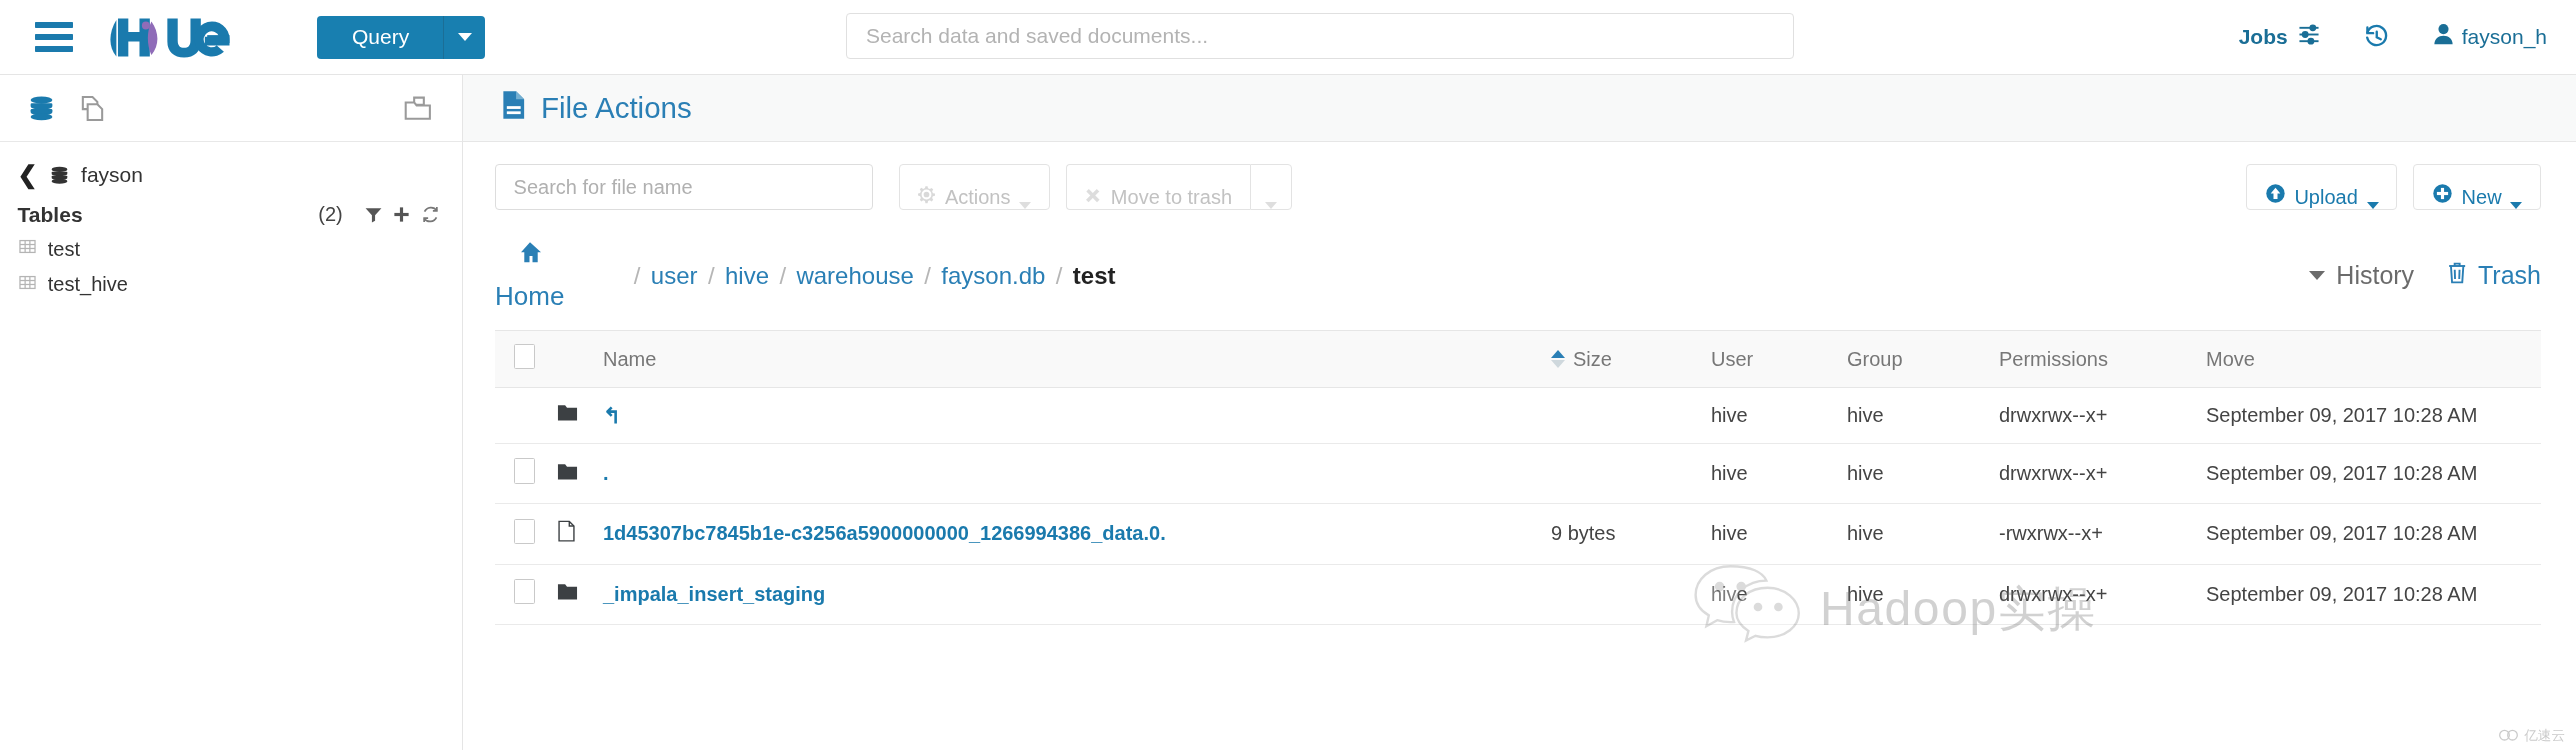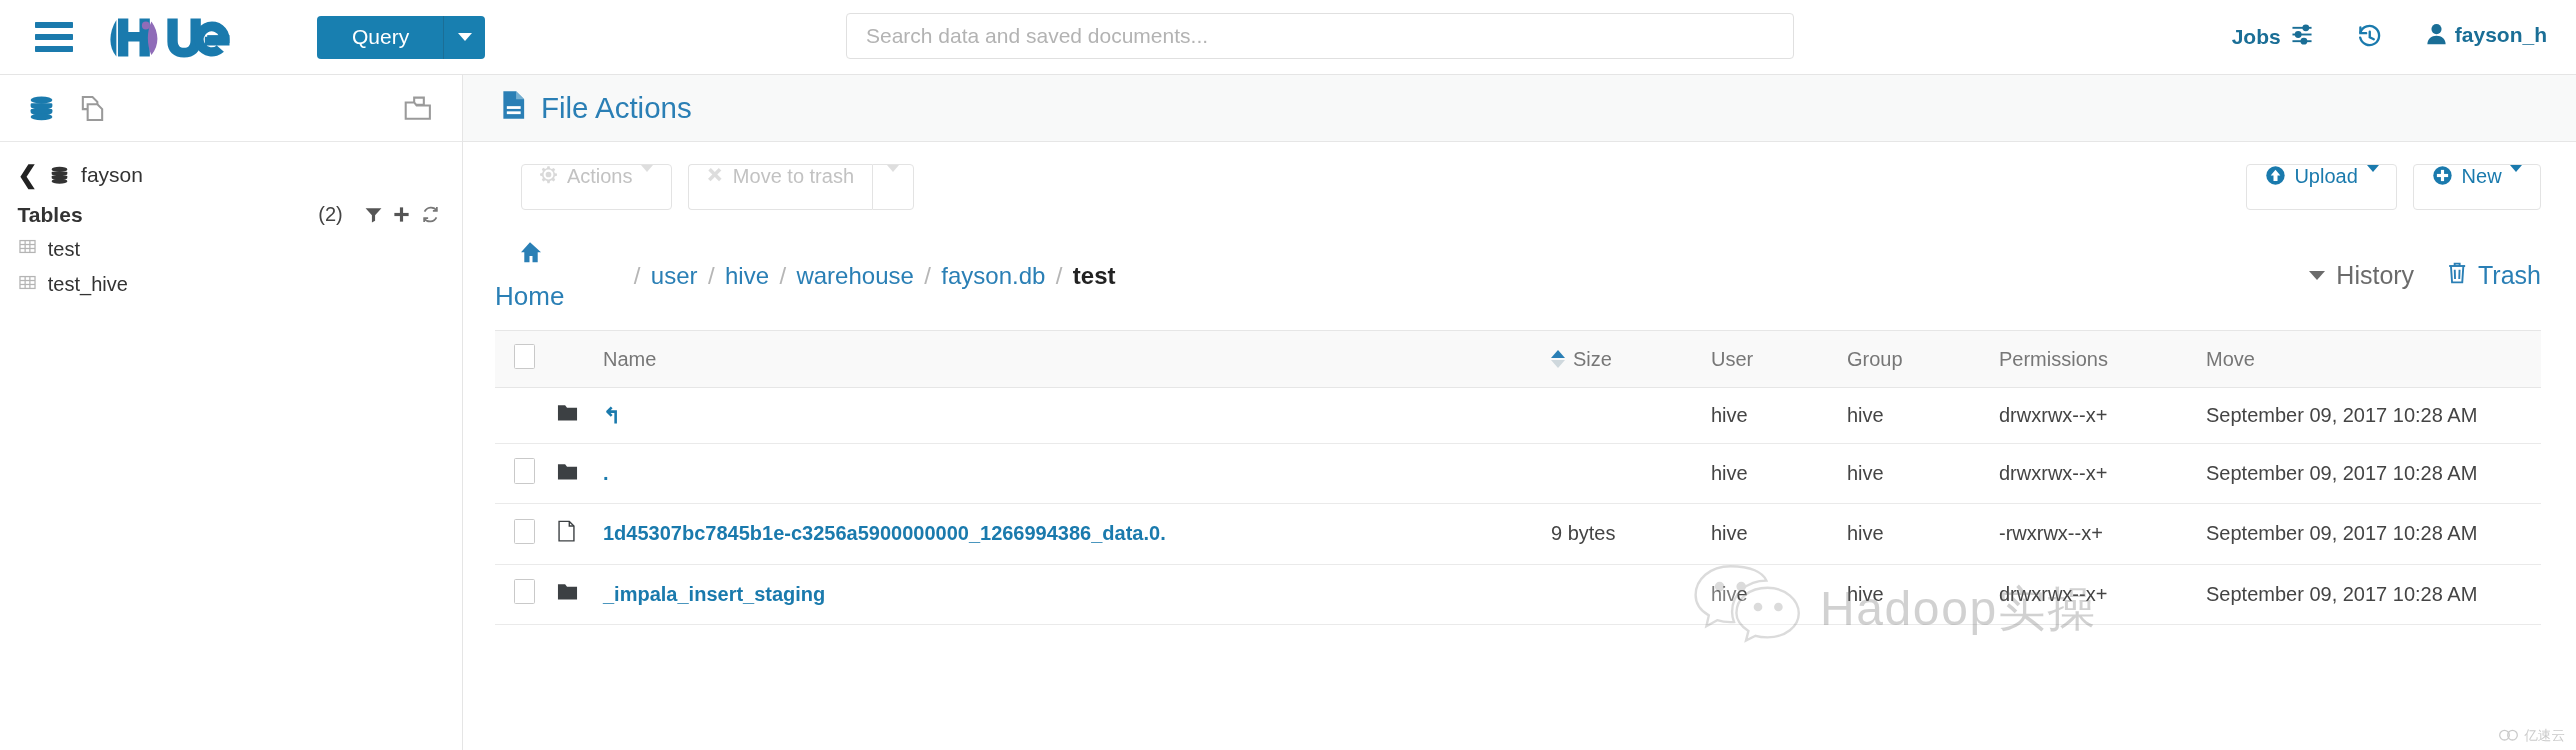"fayson_h" .user-link { align-items: flex-start -> center; font-weight: bold -> normal }
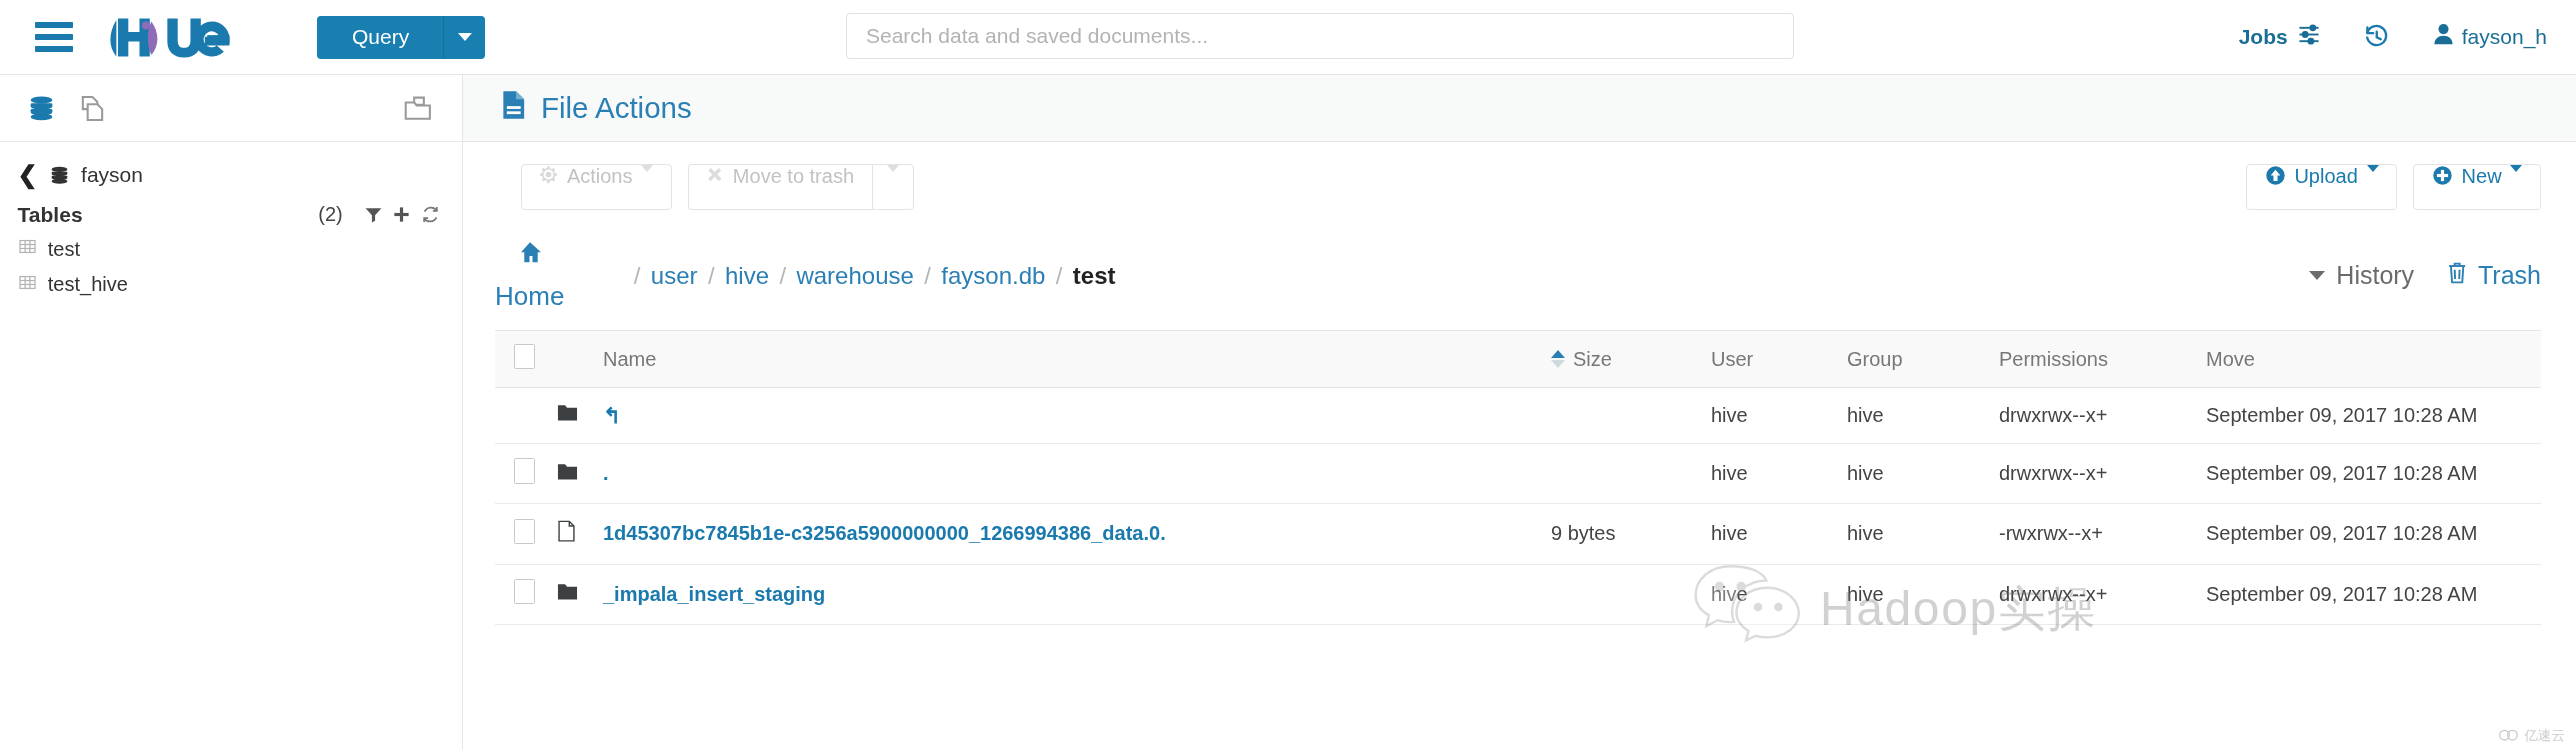"Search for file name" input.file-search { html: none -> <input> }
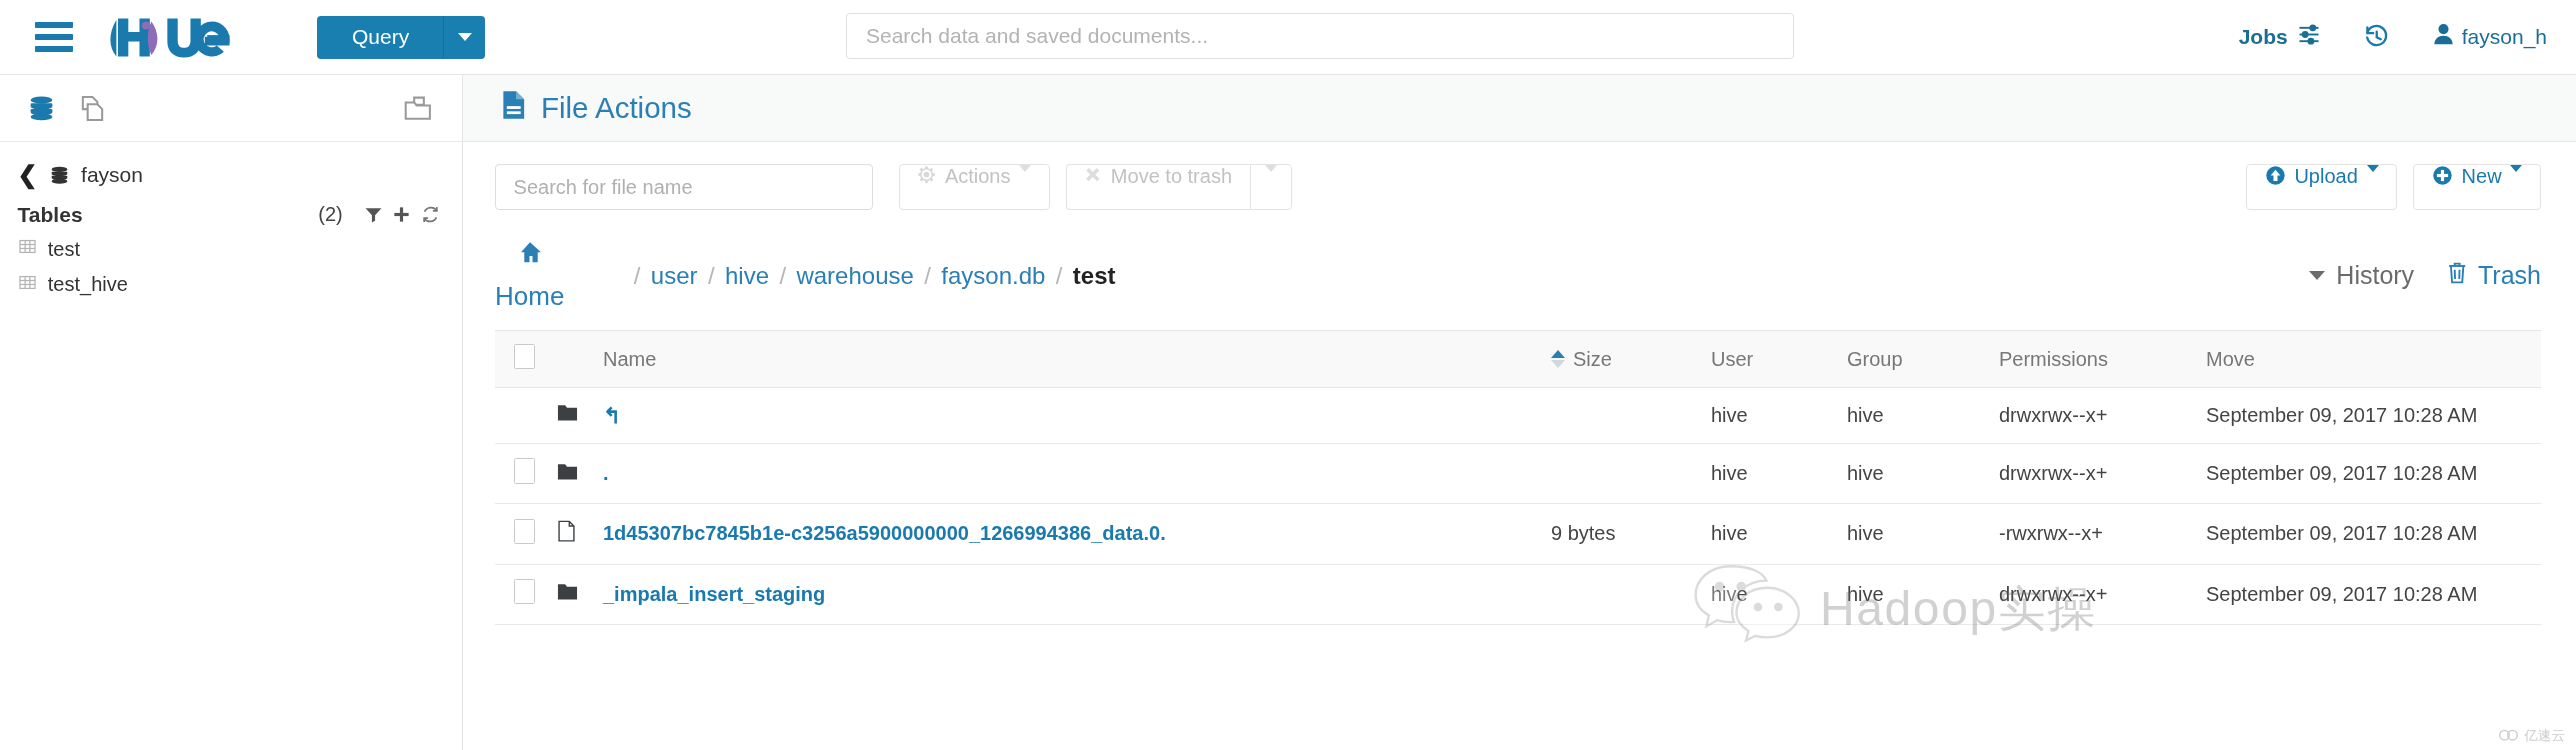"Actions" .btn { align-items: flex-start -> flex-end }
